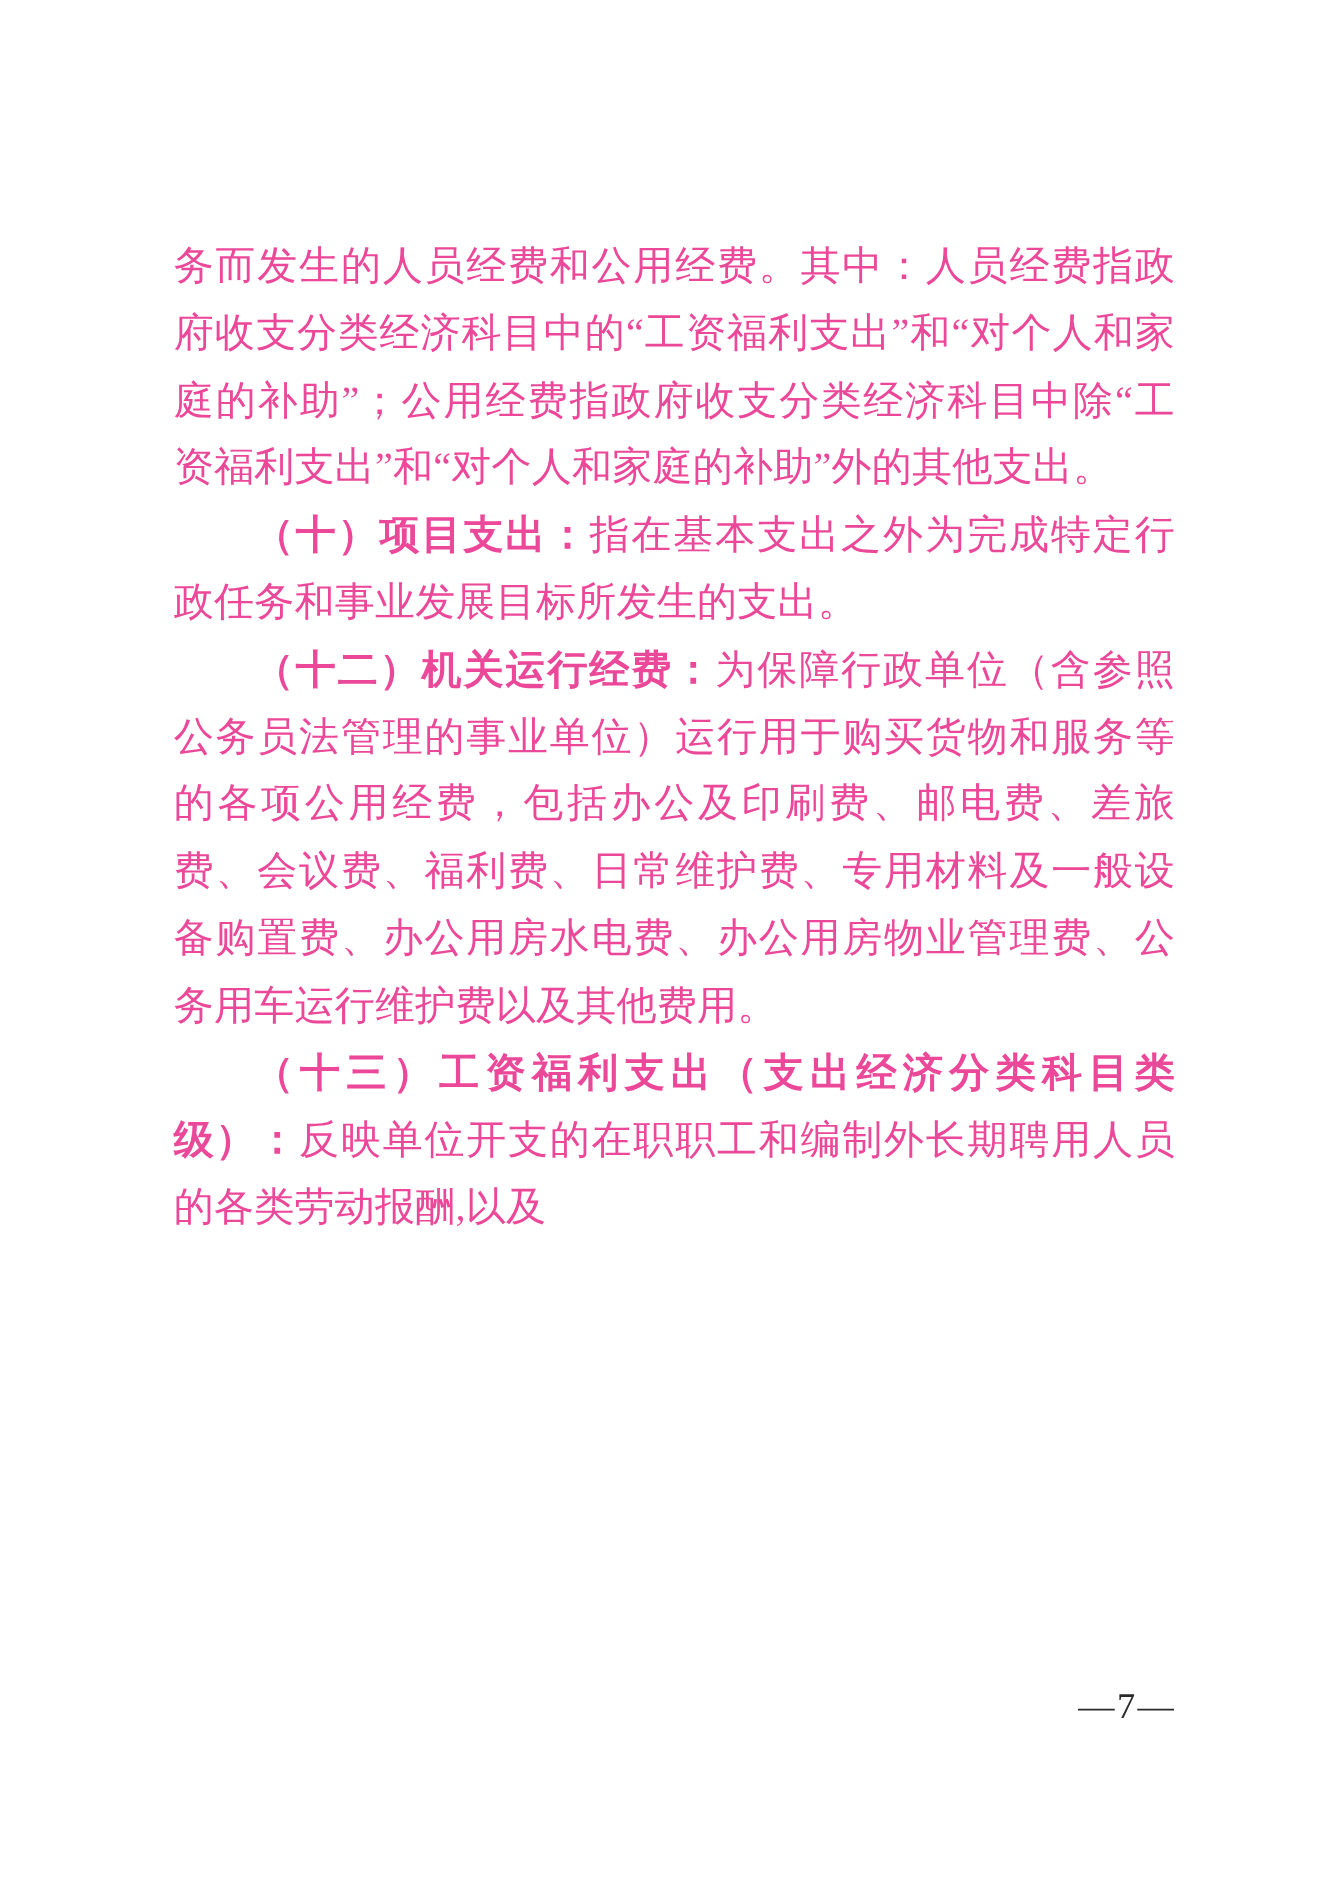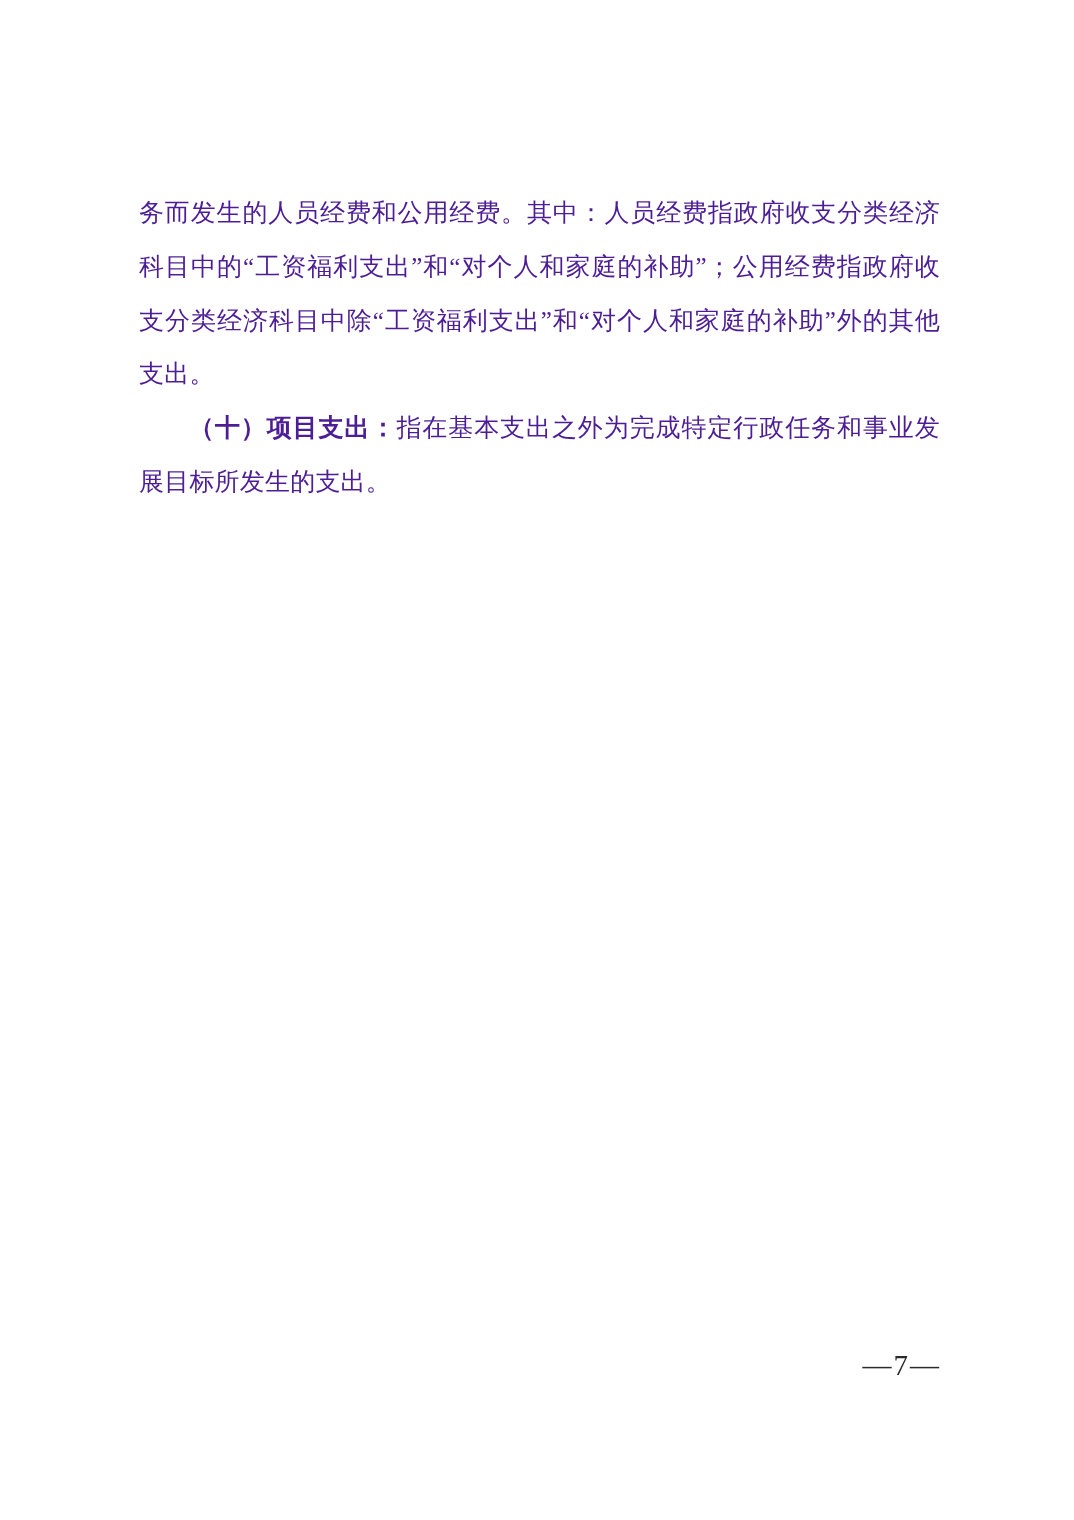"务而发生的人员经费和公用经费。其中：人员经费指政府收支分类经济科目中的“工资福利" .text-block { color: #4c1d95 -> #ec4899; font-size: 25px -> 32px }
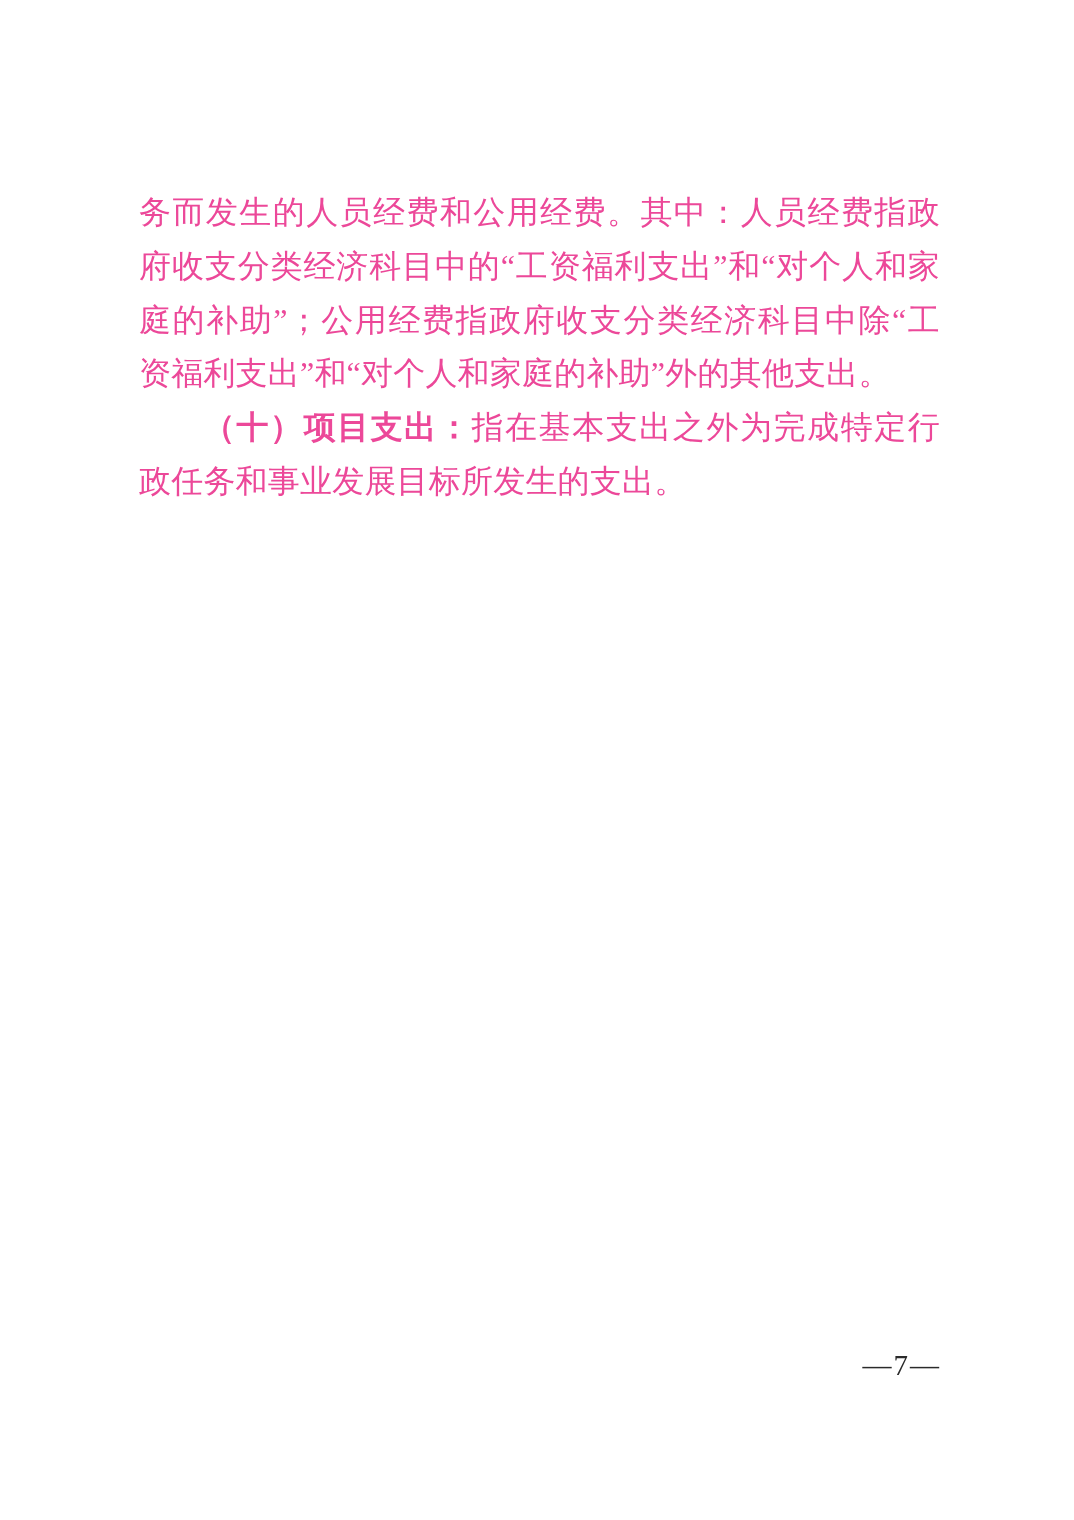"（十二）机关运行经费：为保障行政单位（含参照公务员法管理的事业单位）运行用于购买" p.para { html: none -> <p><span>（十二）机关运行经费：</span><span>为保障行政单位（含参照公务员法管理的事业单位）运行用于购买货物和服务等的各项公用经费，包括办公及印刷费、邮电费、差旅费、会议费、福利费、日常维护费、专用材料及一般设备购置费、办公用房水电费、办公用房物业管理费、公务用车运行维护费以及其他费用。</span></p> }
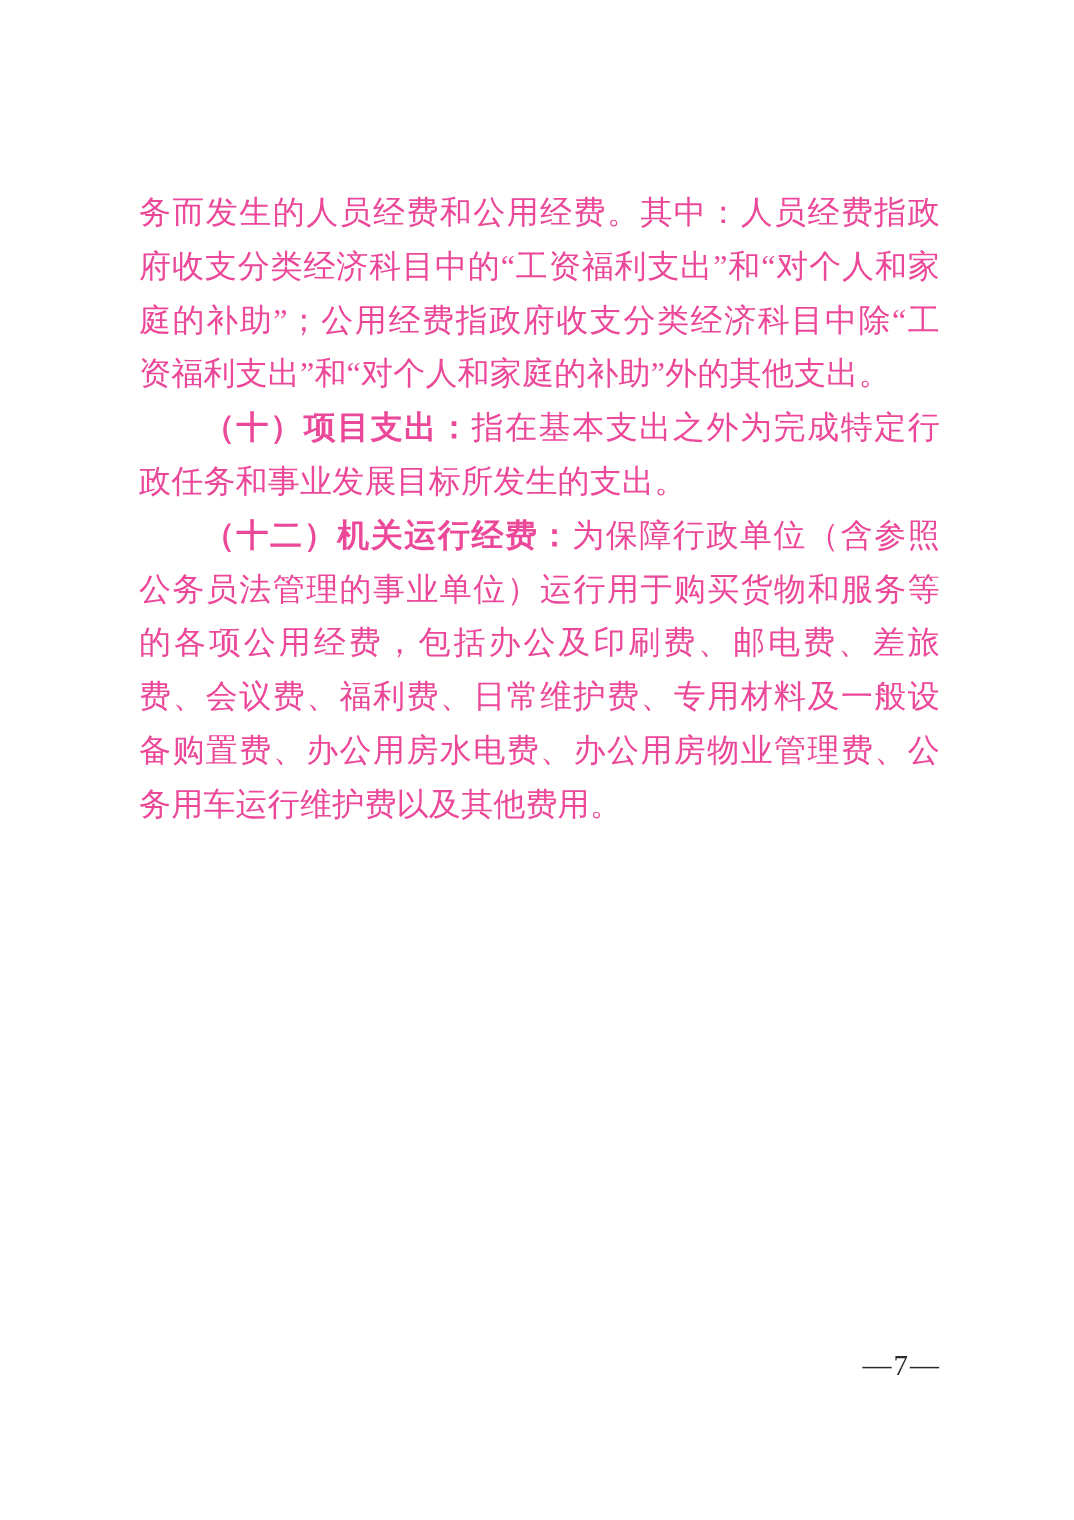"（十三）工资福利支出（支出经济分类科目类级）：反映单位开支的在职职工和编制外长期" p.para { html: none -> <p><span>（十三）工资福利支出（支出经济分类科目类级）：</span><span>反映单位开支的在职职工和编制外长期聘用人员的各类劳动报酬,以及</span></p> }
